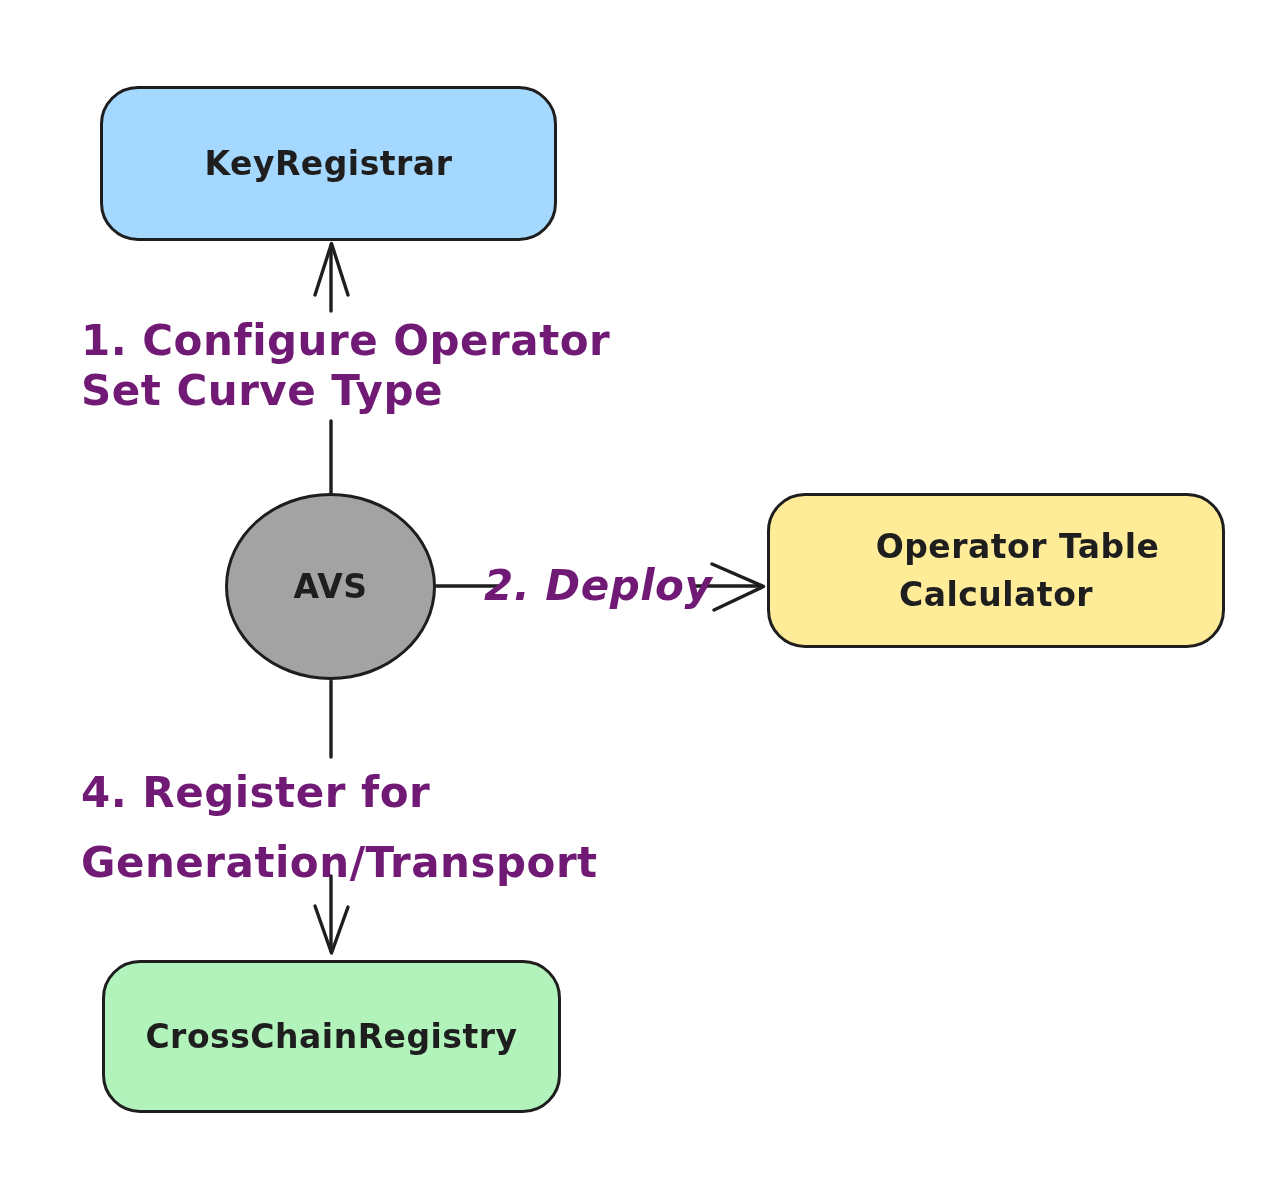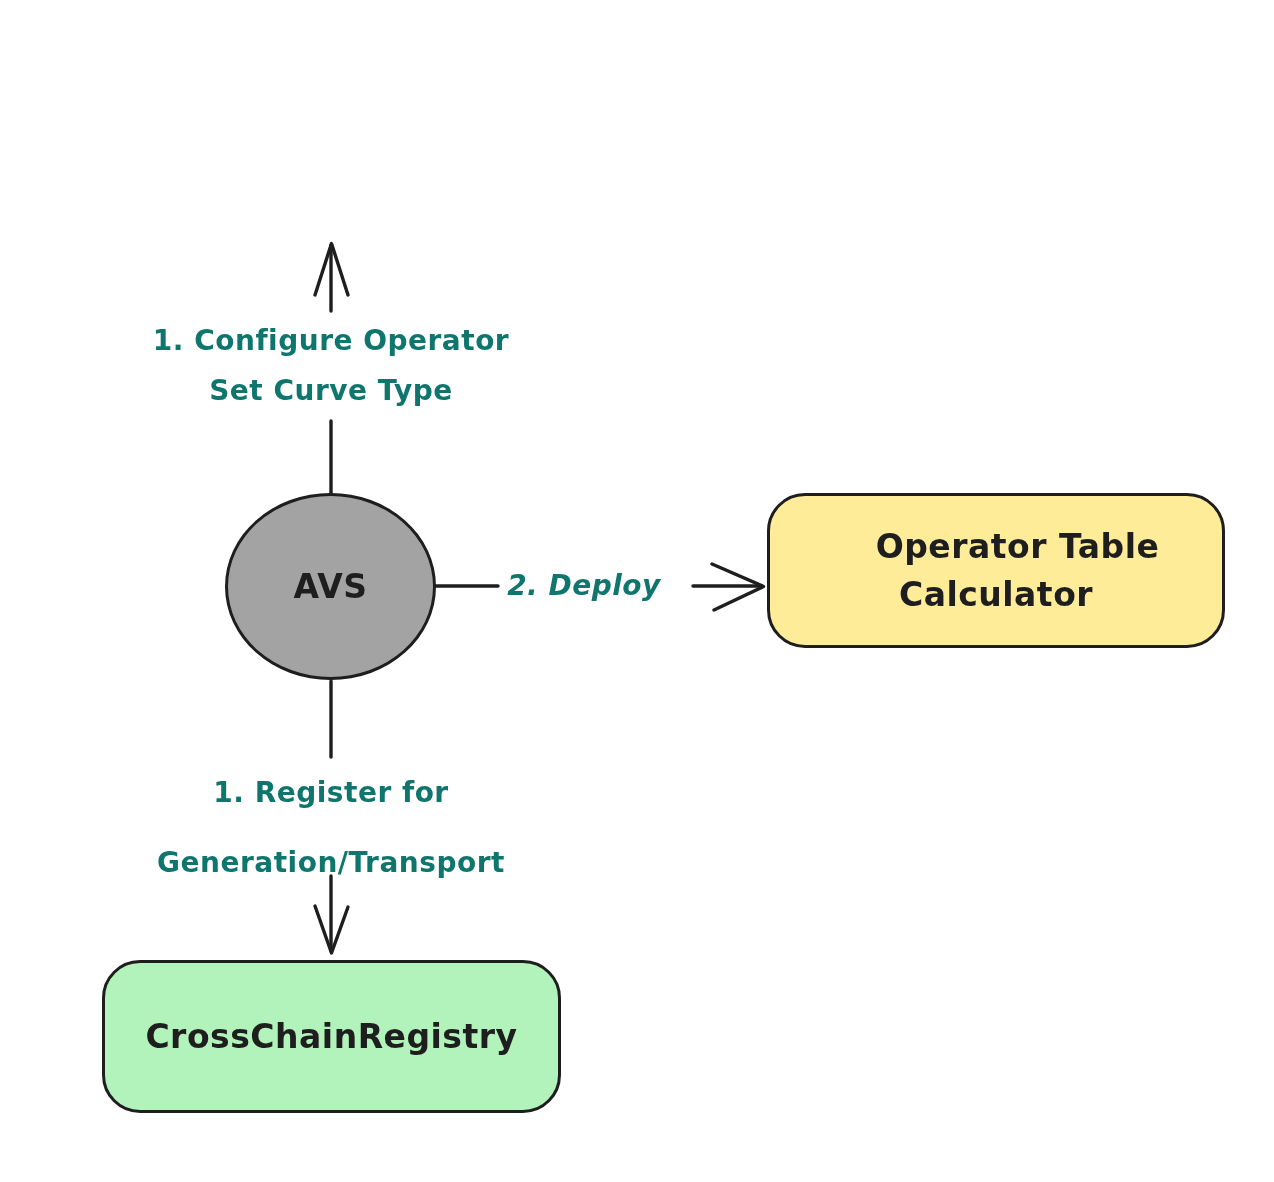"KeyRegistrar" div.node { html: none -> <div> <span>KeyRegistrar</span> </div> }
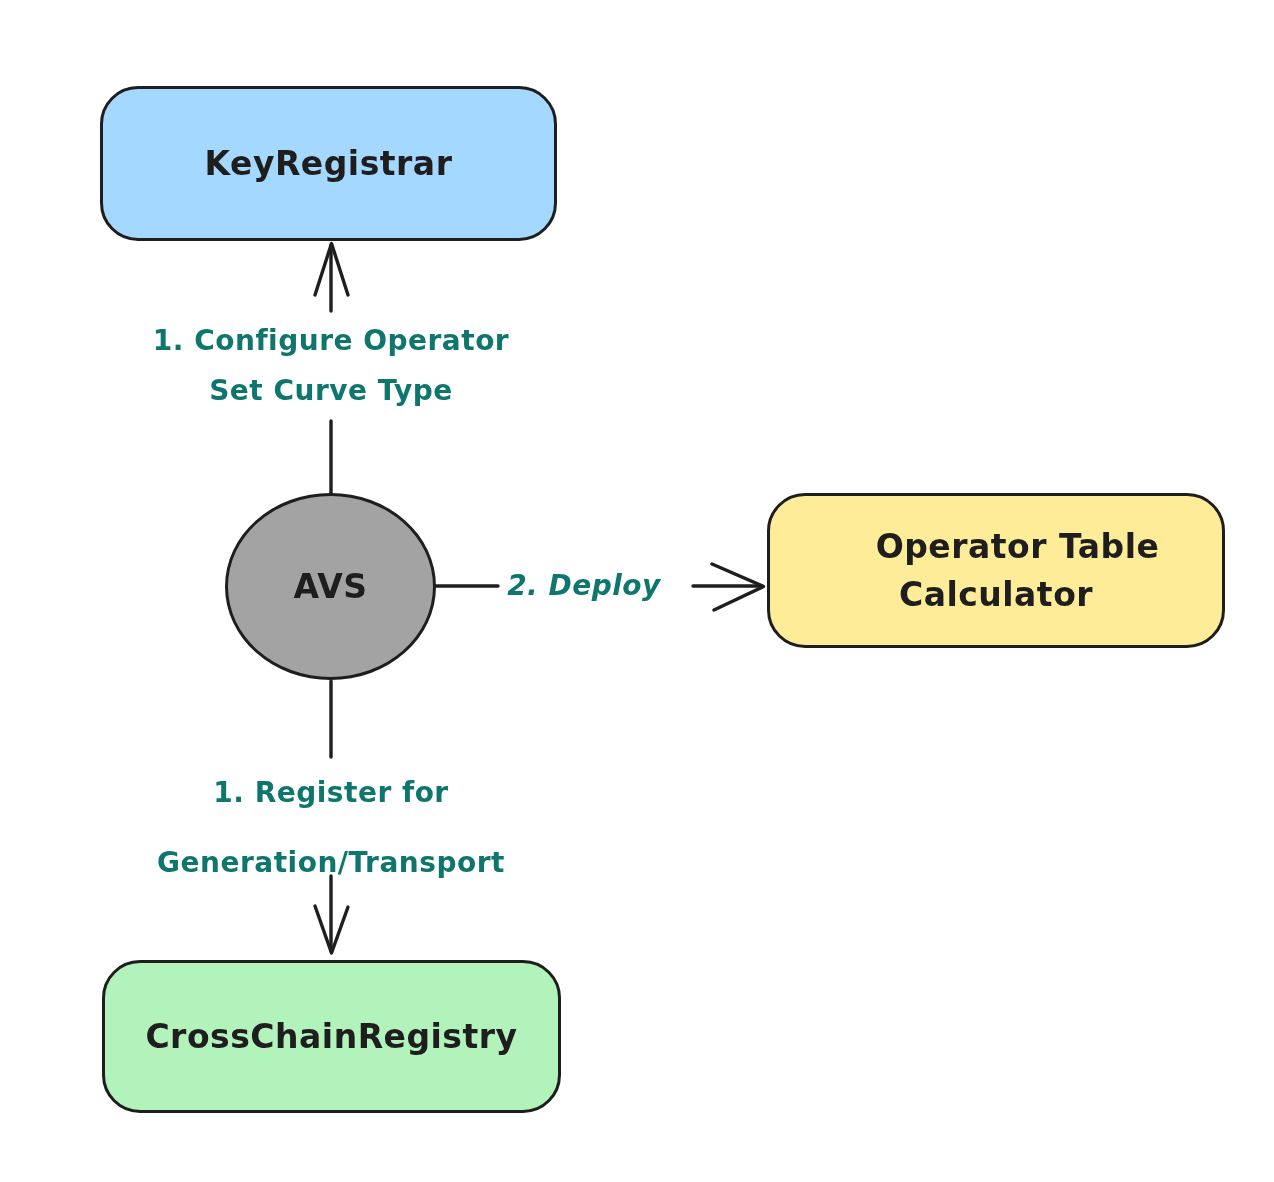"1. Configure Operator" .edge-label { color: #0f766e -> #701a75; font-size: 28px -> 42px; text-align: center -> left }
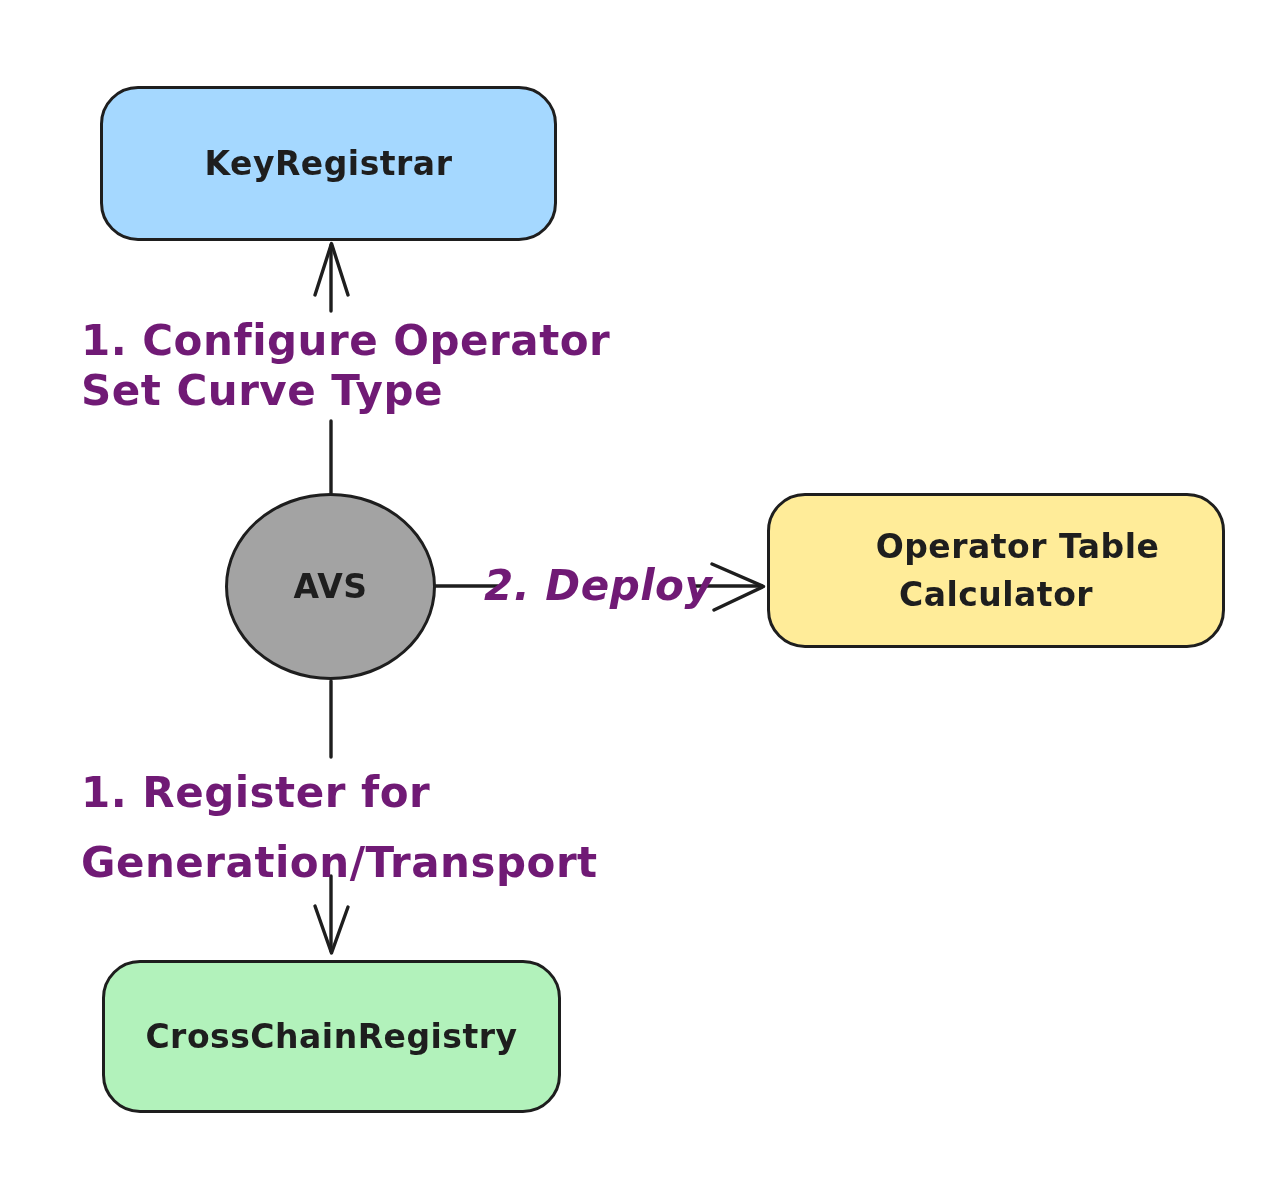"1. Register for" span { text: 1 -> 4 }
